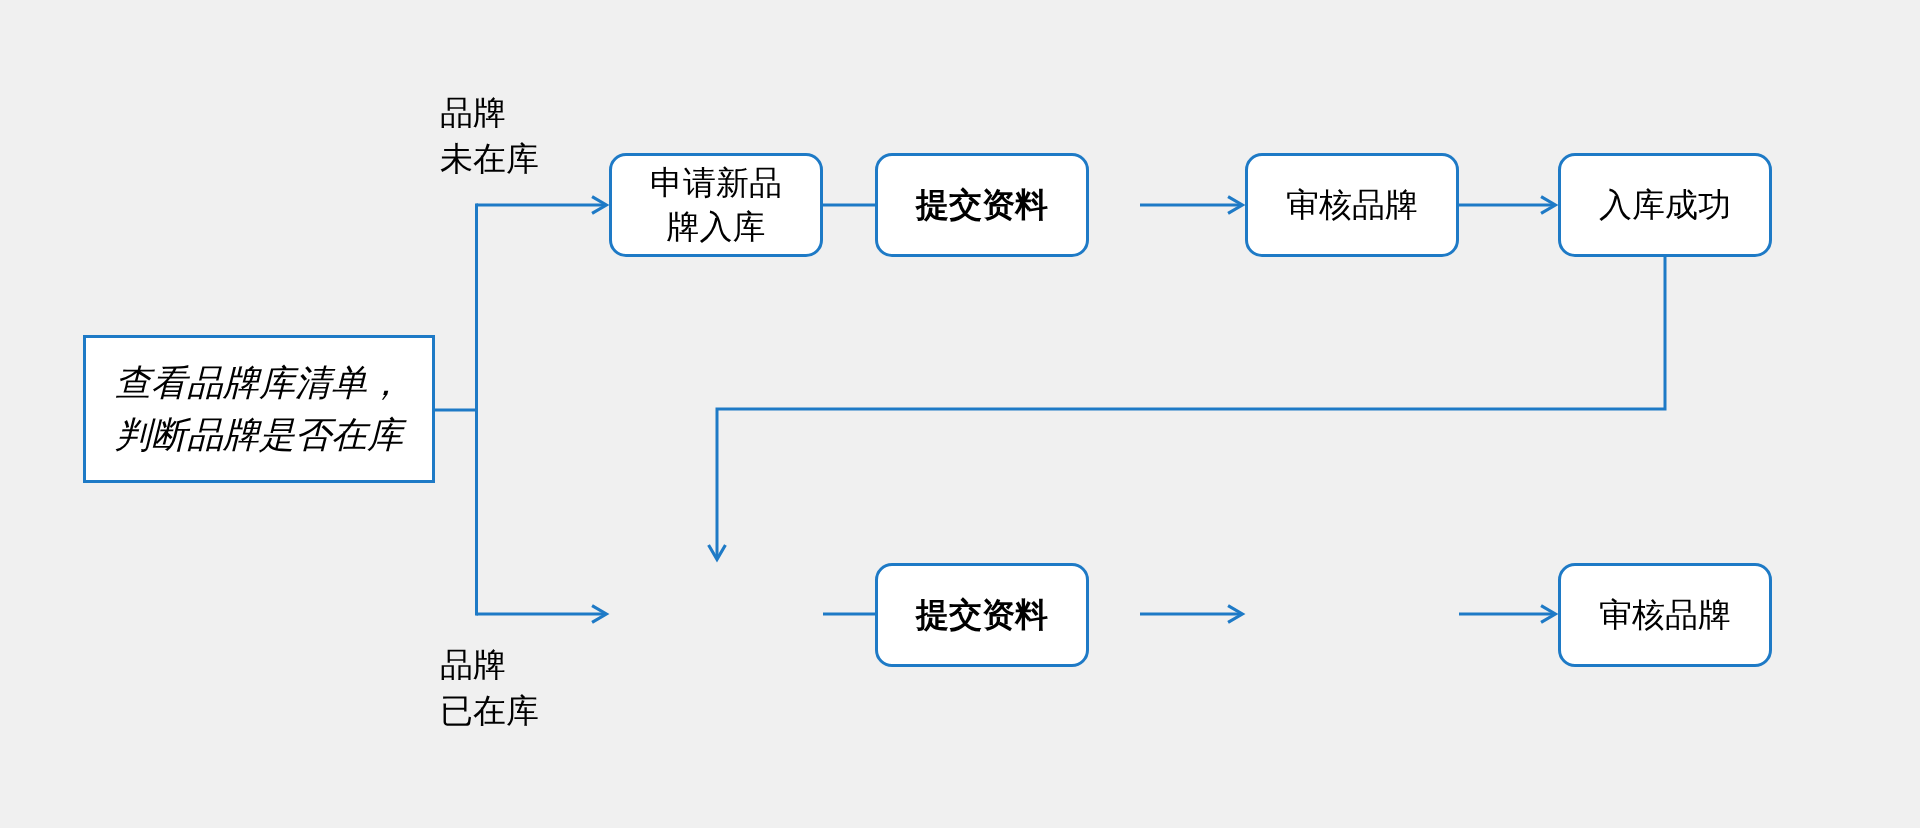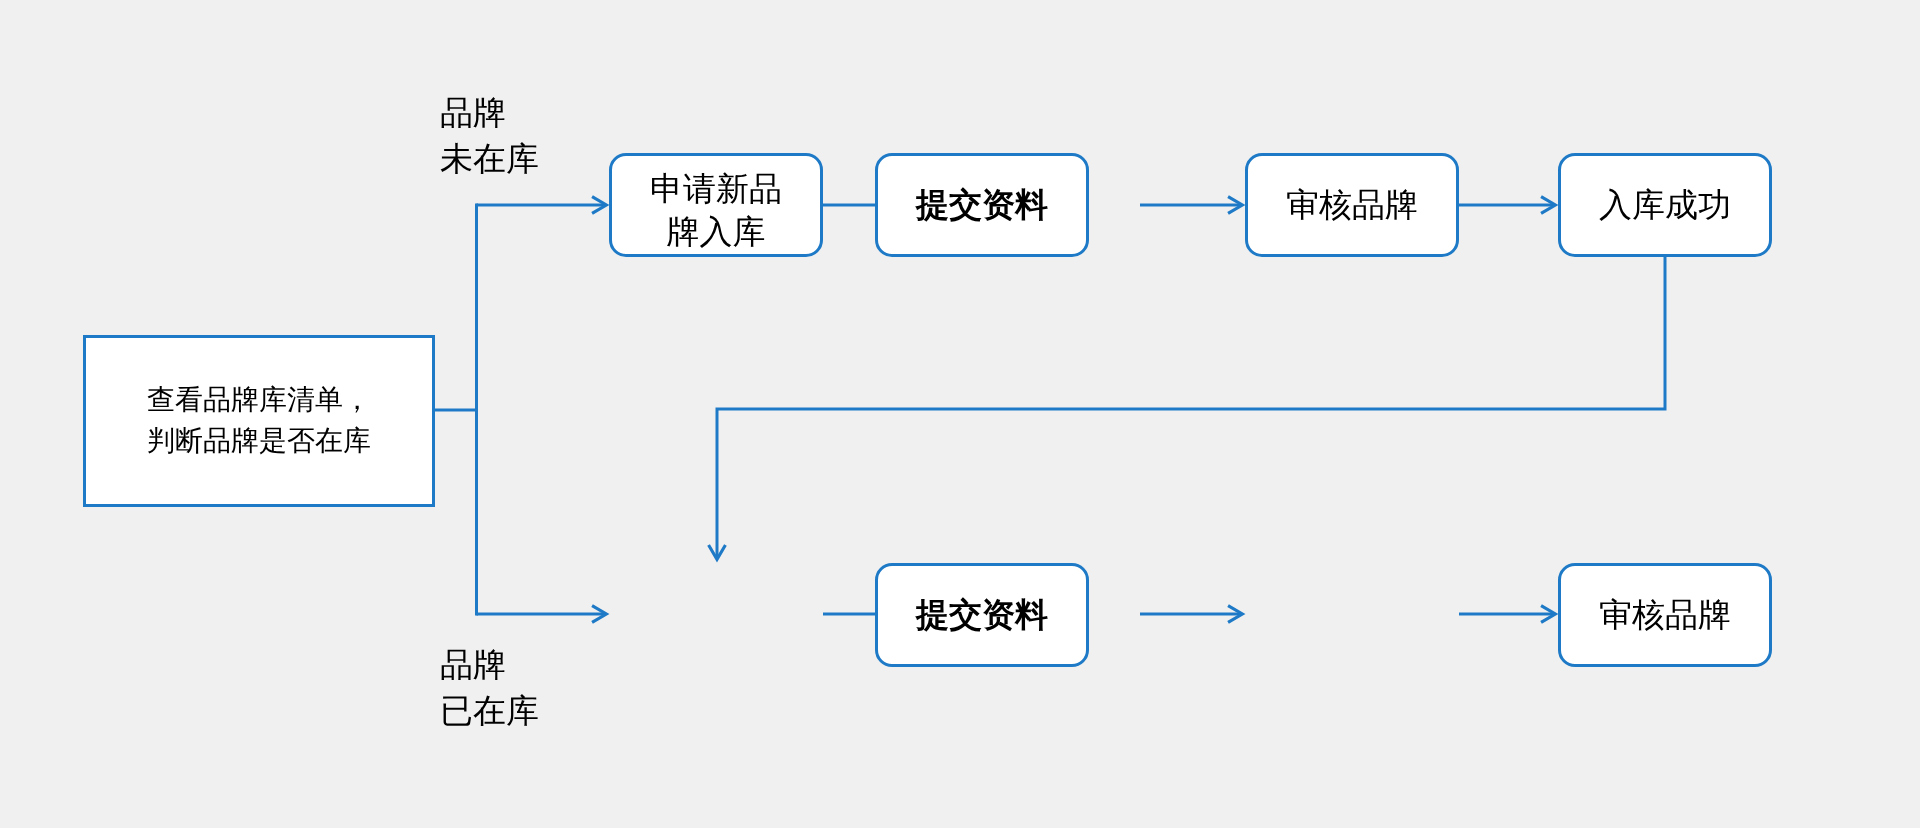"申请新品" .col-1 { align-items: flex-end -> none }
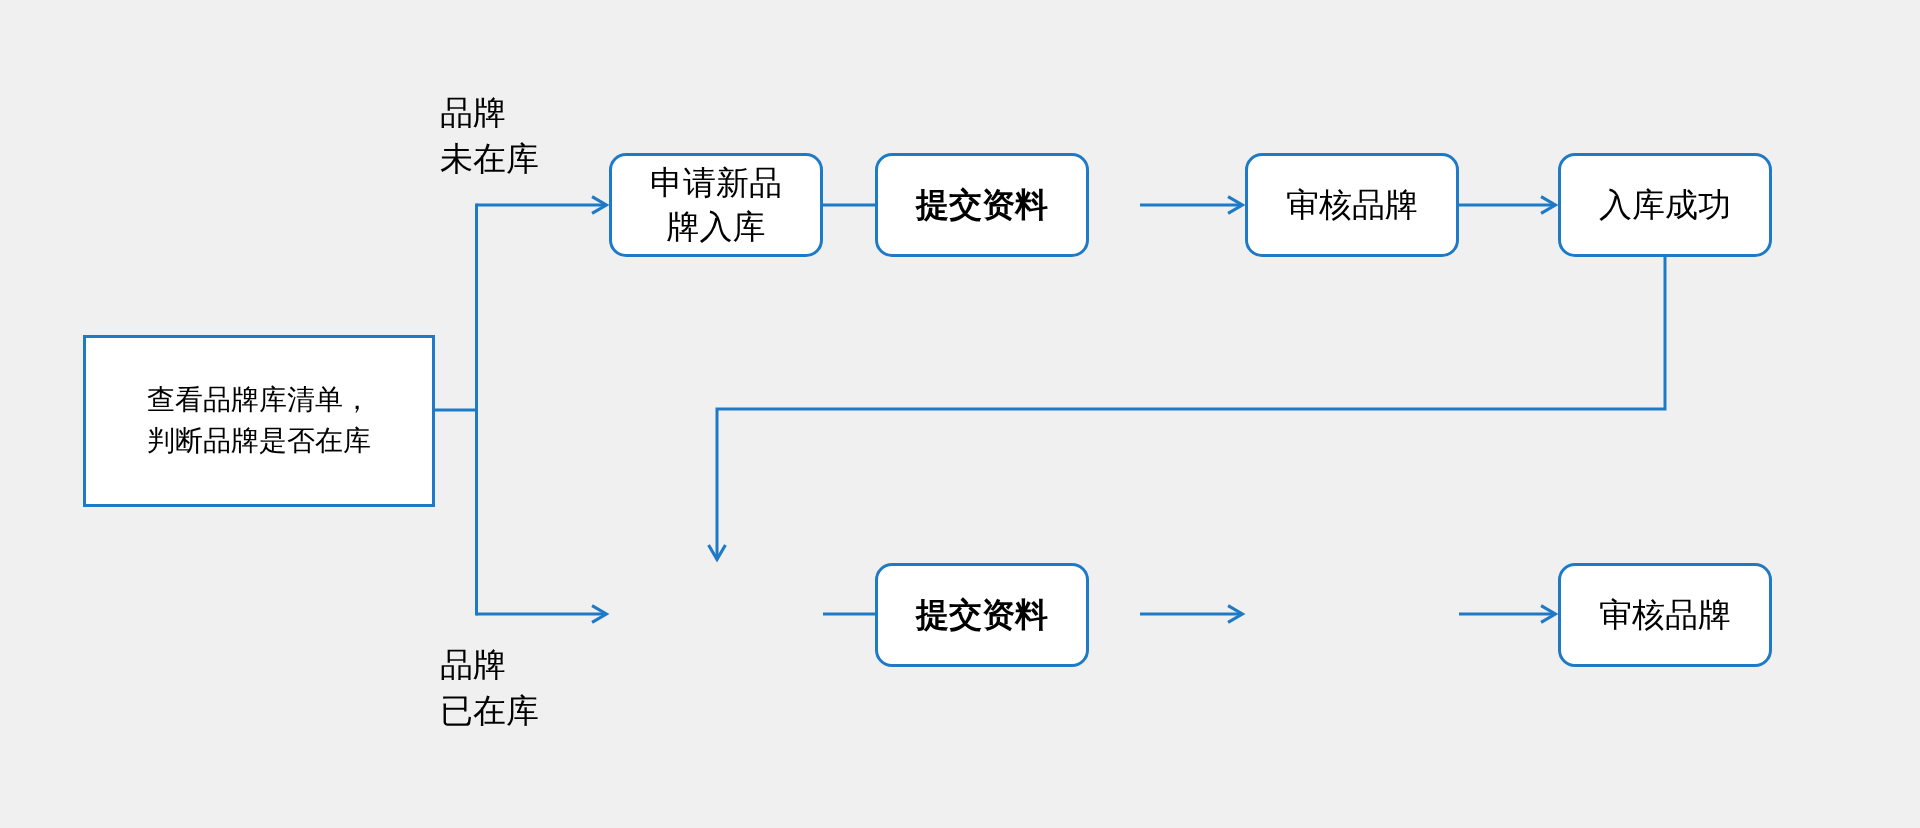"查看品牌库清单，" .start { font-size: 28px -> 36px; font-style: none -> italic; height: 172px -> 148px }
